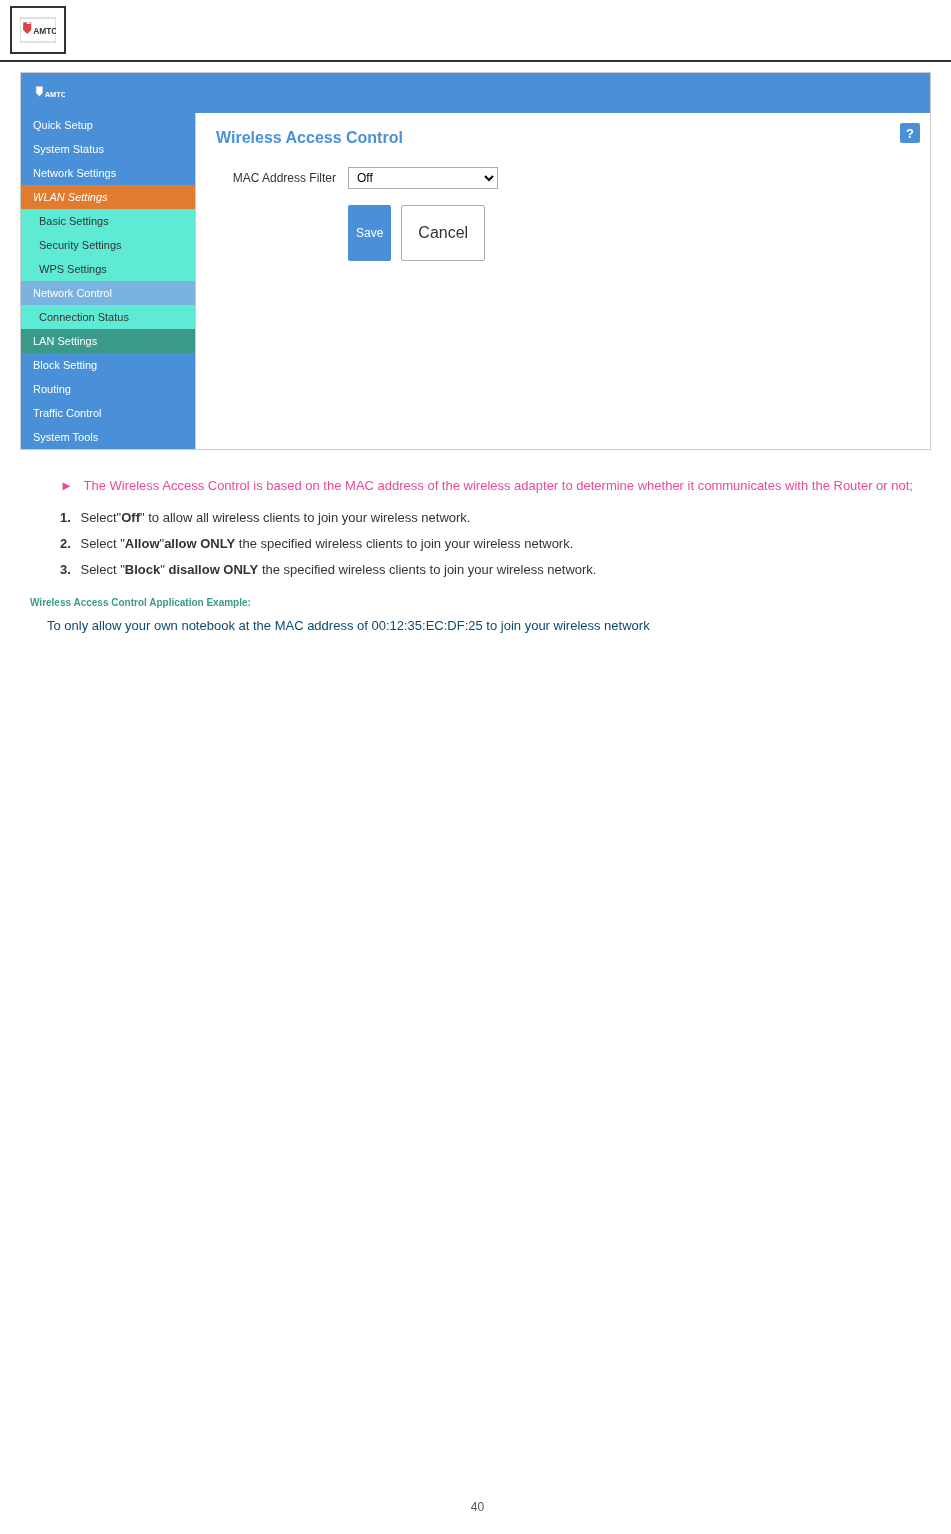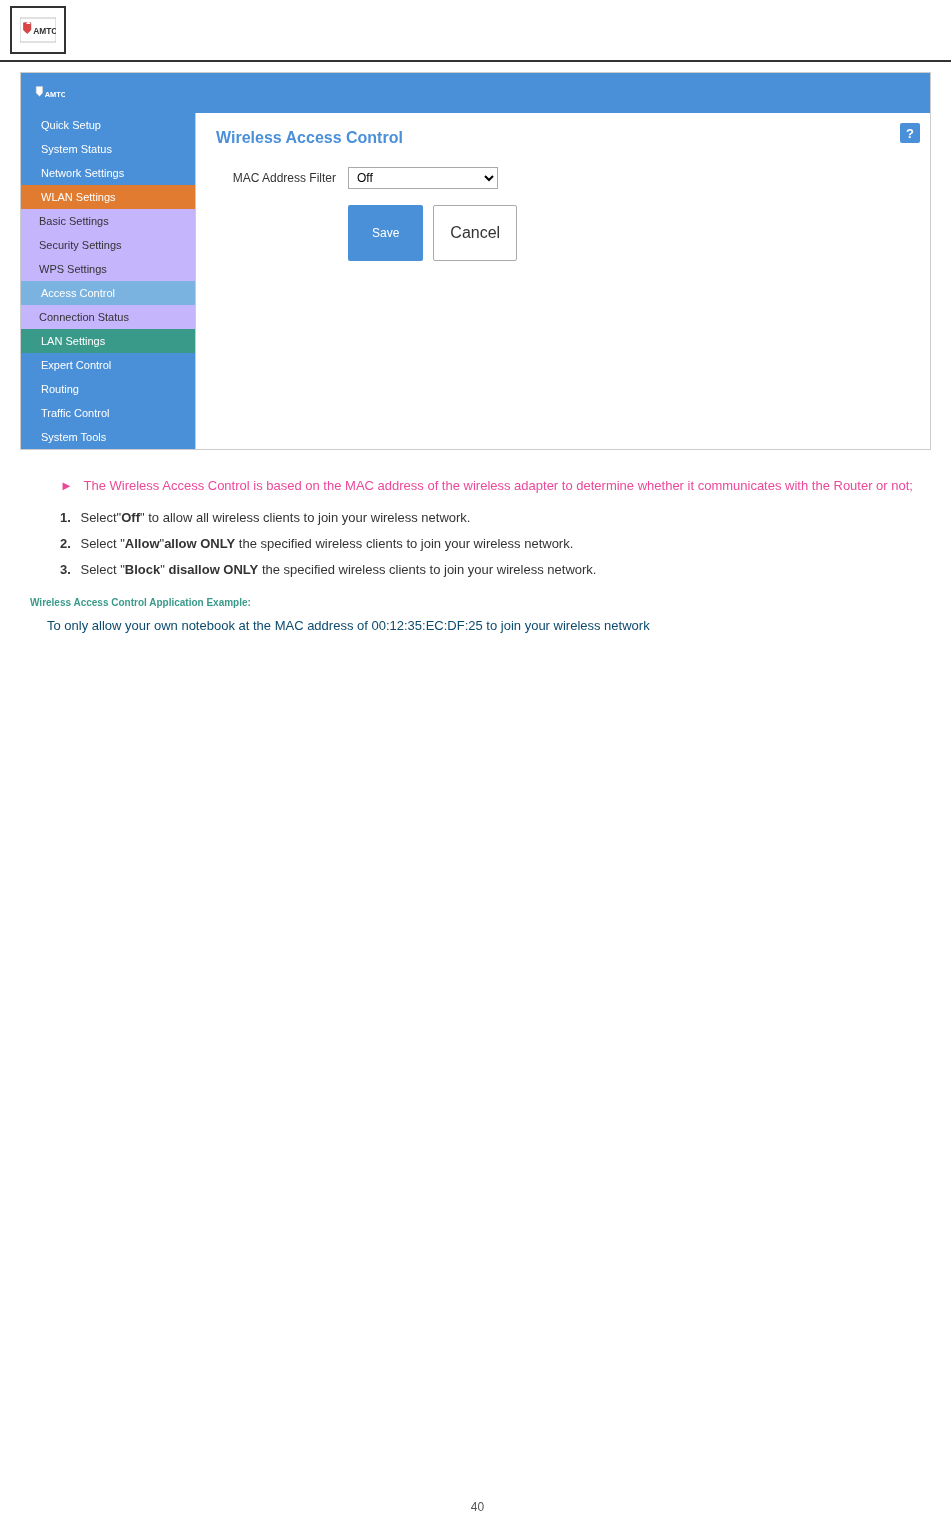"Quick Setup" .sidebar-item { padding: 6px 20px -> 6px 12px }
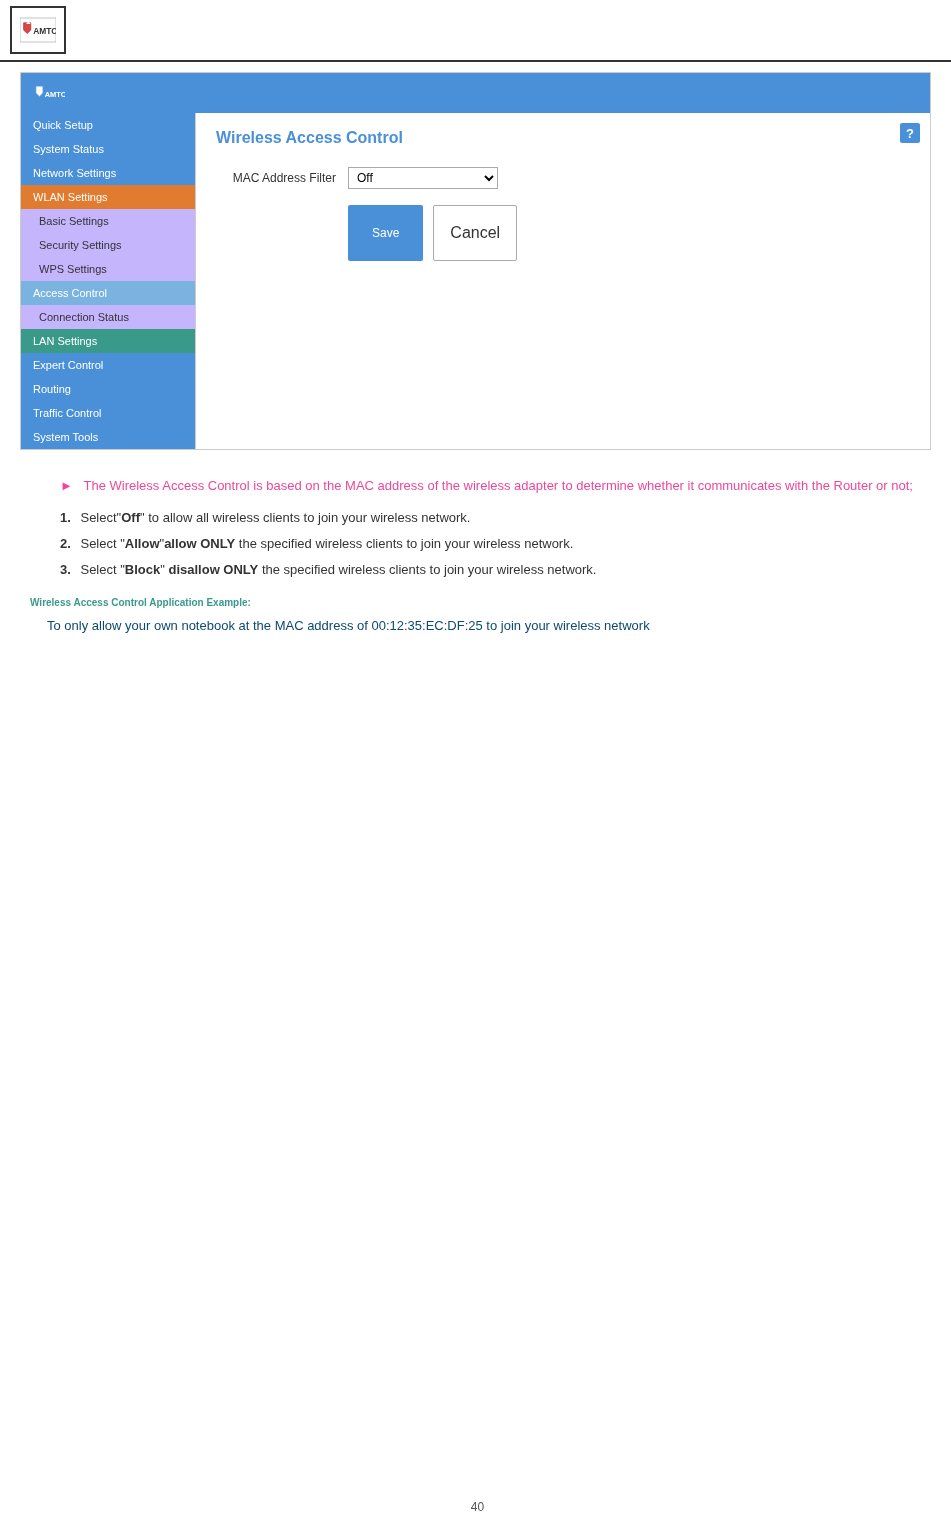"WLAN Settings" .sidebar-item.orange-bg { font-style: none -> italic }
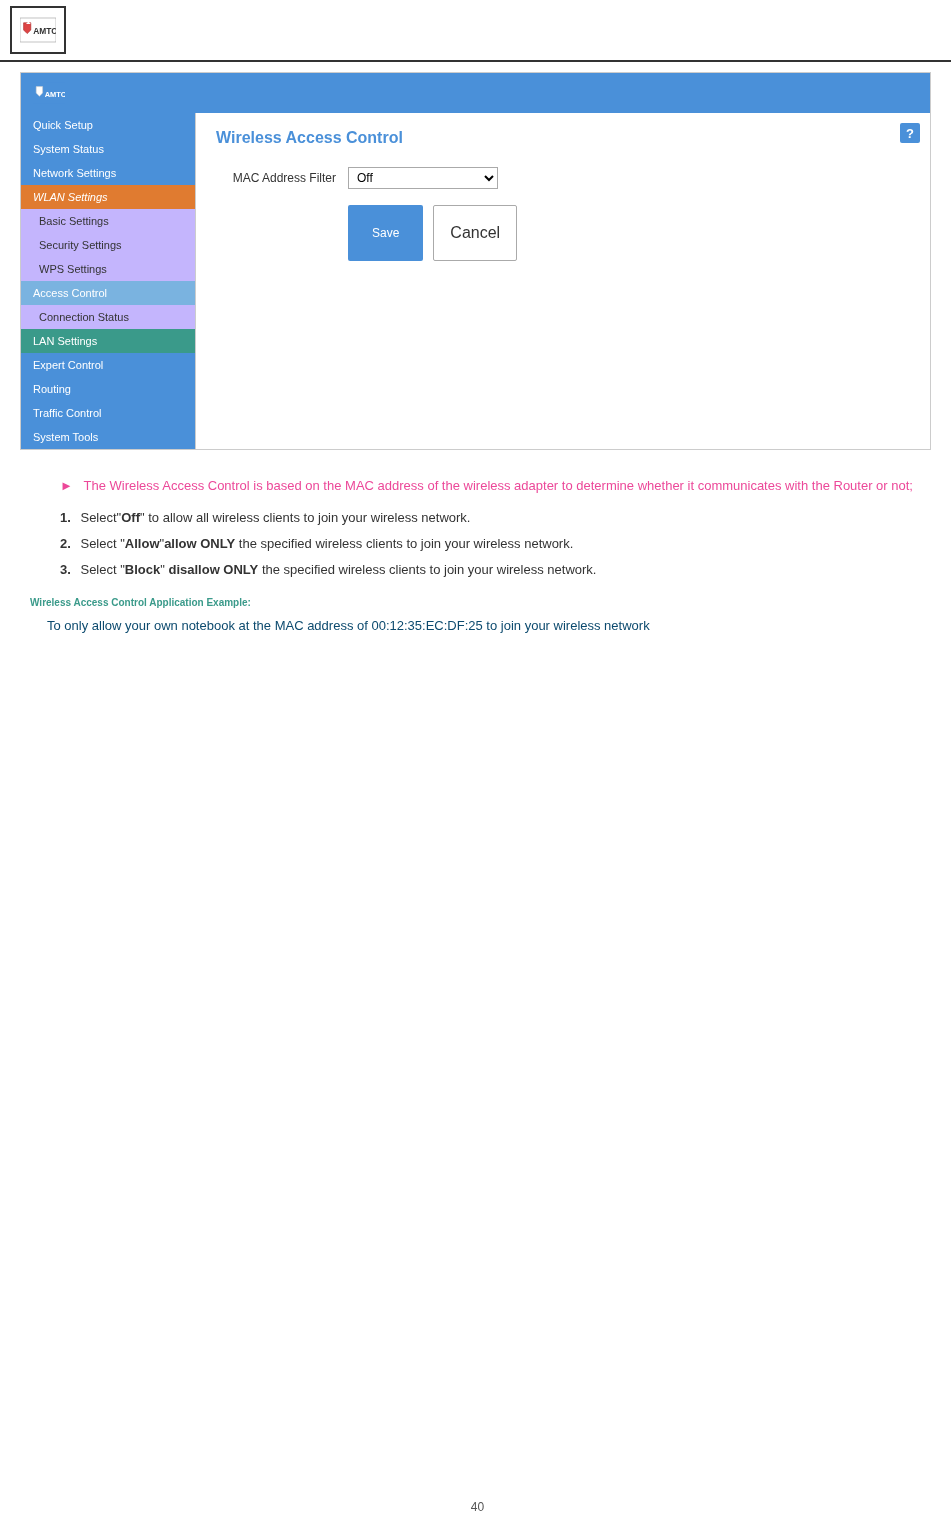"Basic Settings" .sidebar-item.sub { background: #c4b5fd -> #5eead4 }
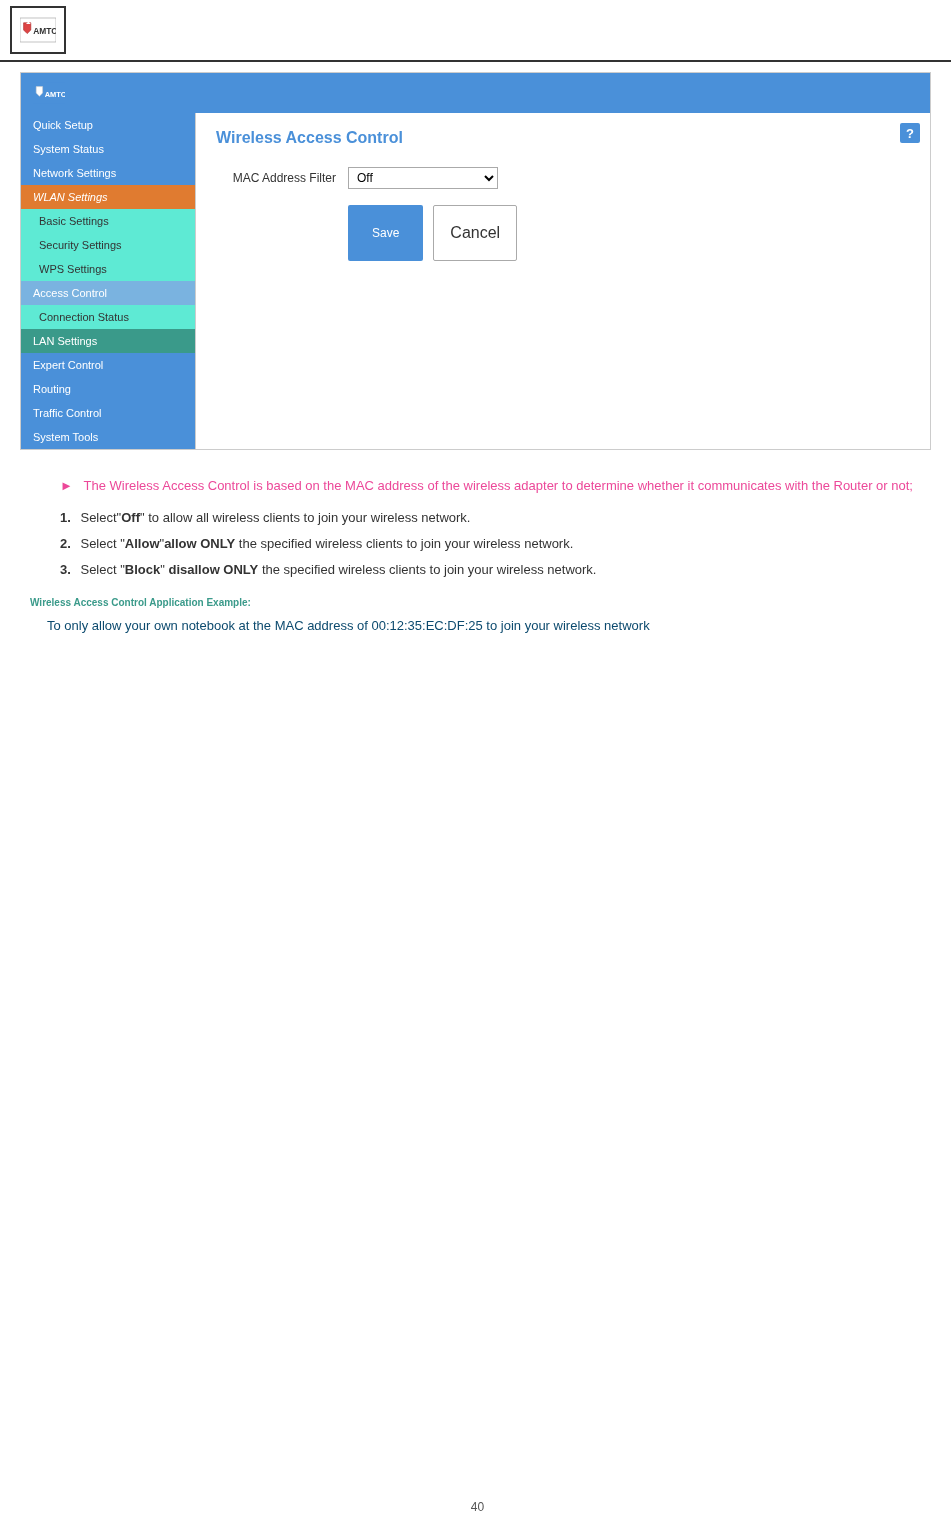"Save" .btn-save { padding: 4px 24px -> 4px 8px }
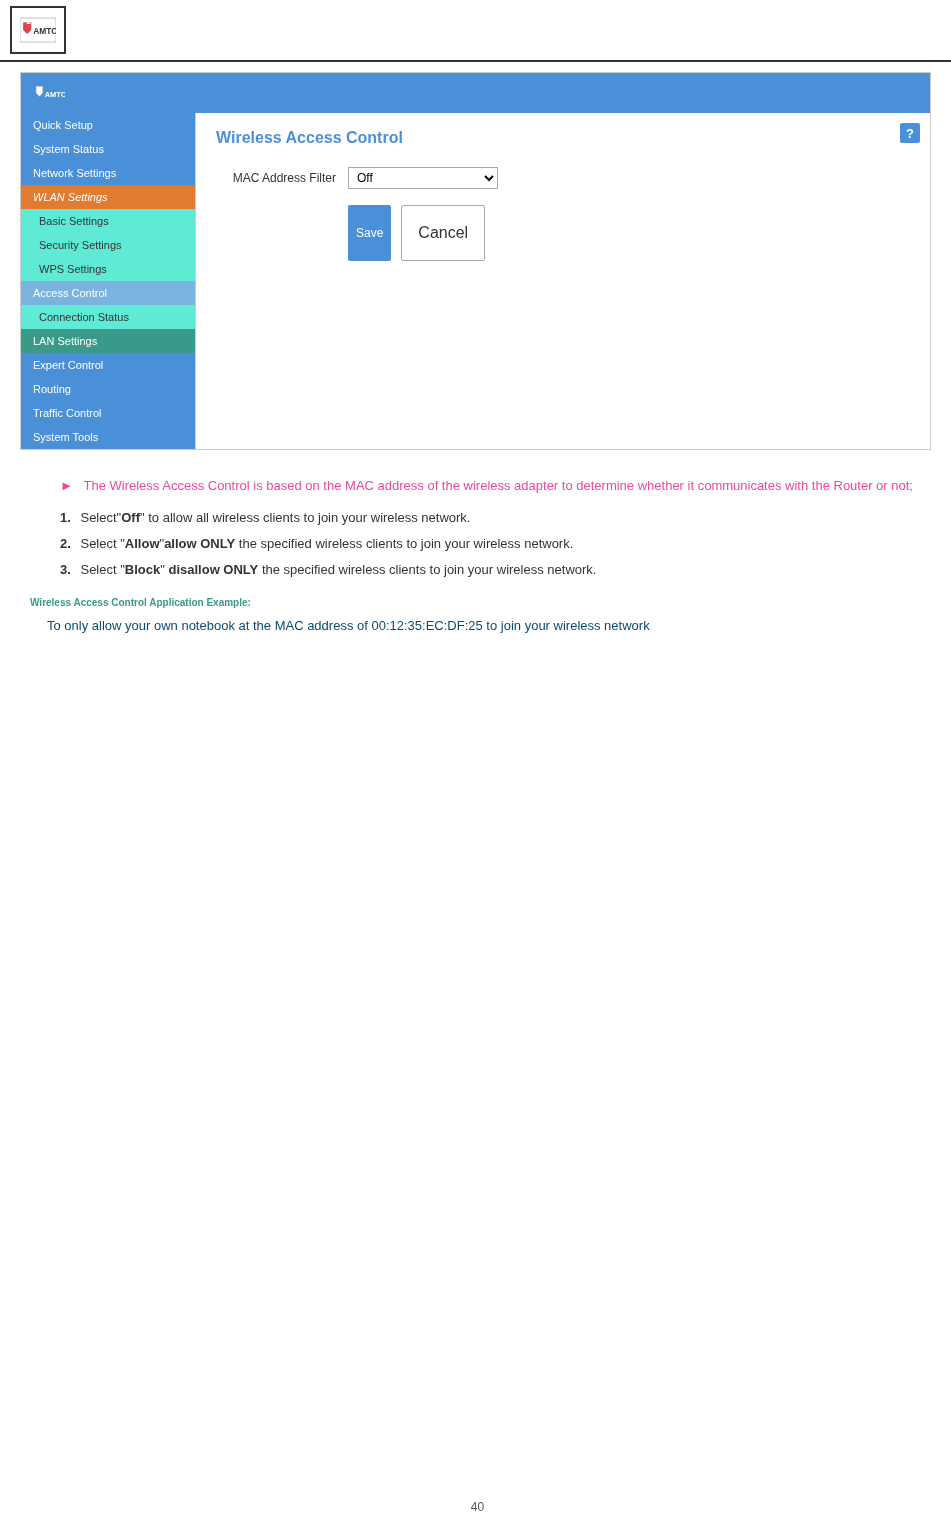"Access Control" span { text: Access -> Network }
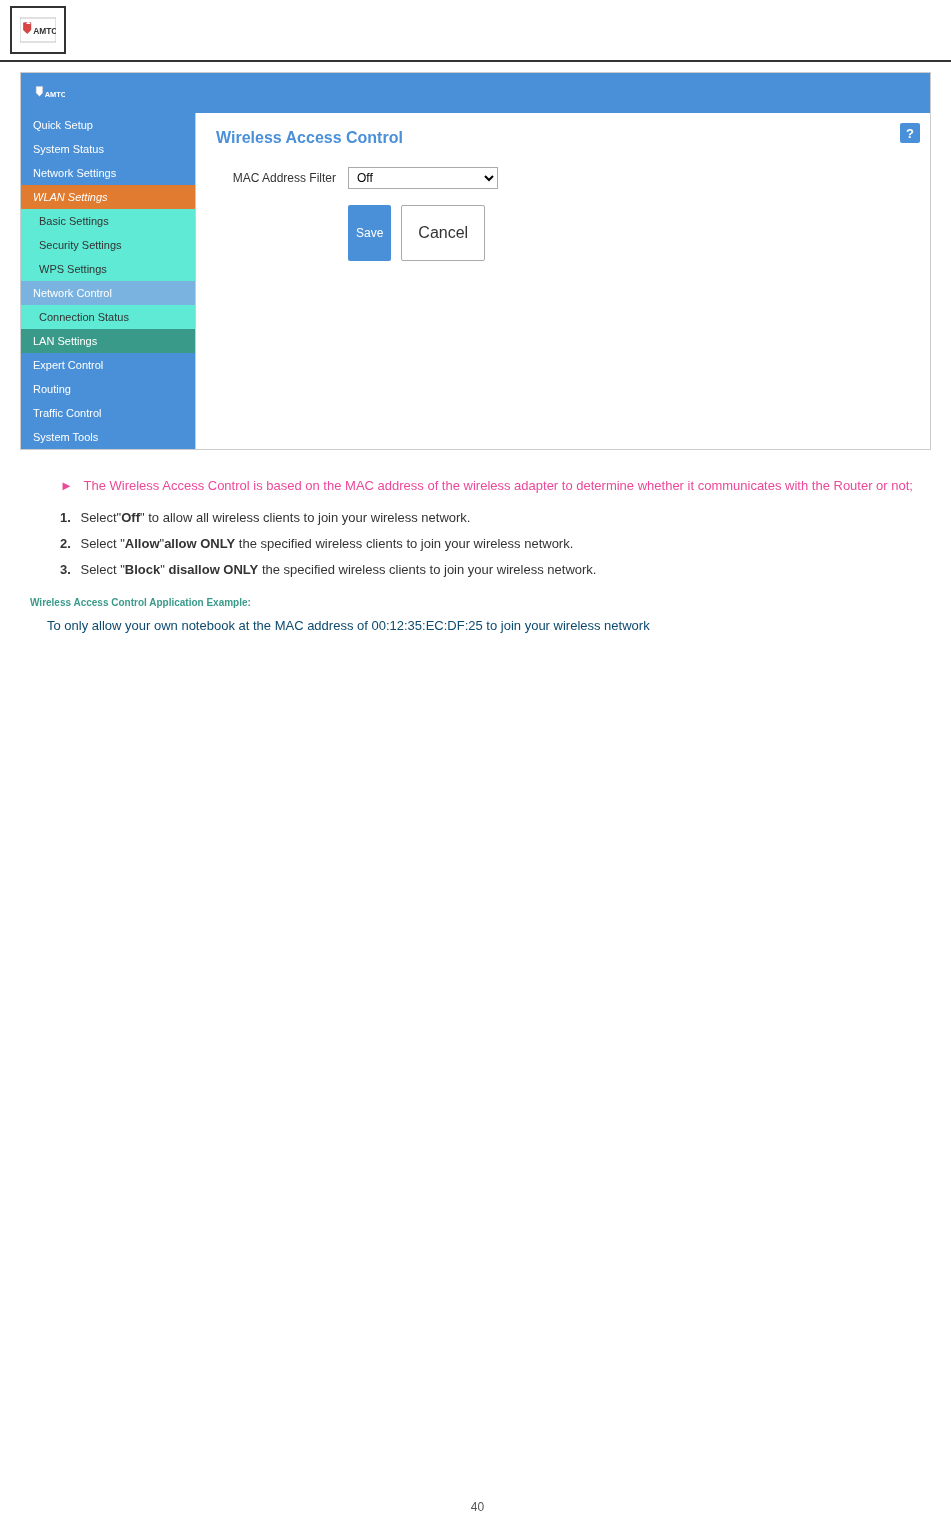"Expert Control" span { text: Expert Control -> Block Setting }
